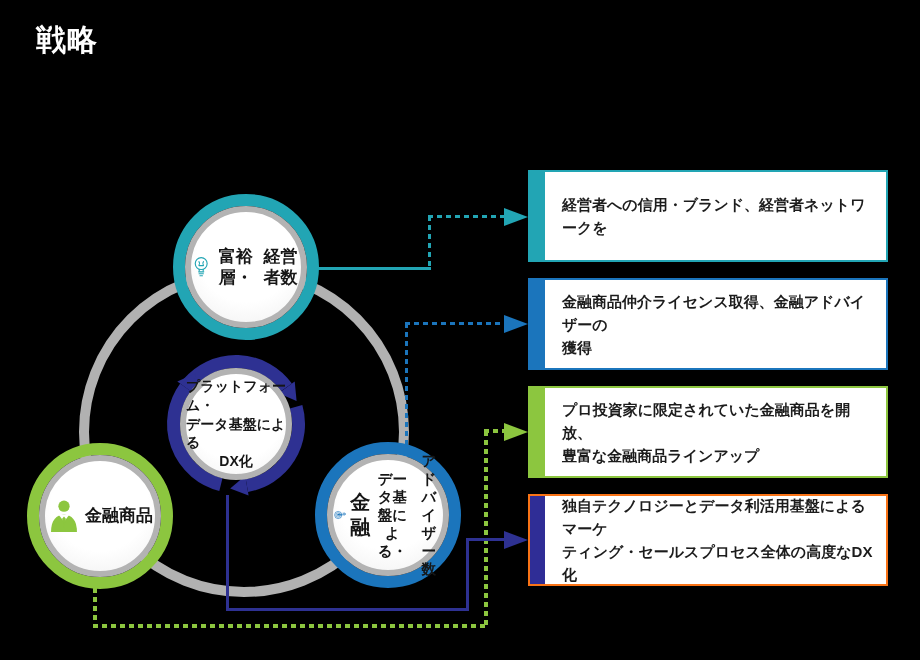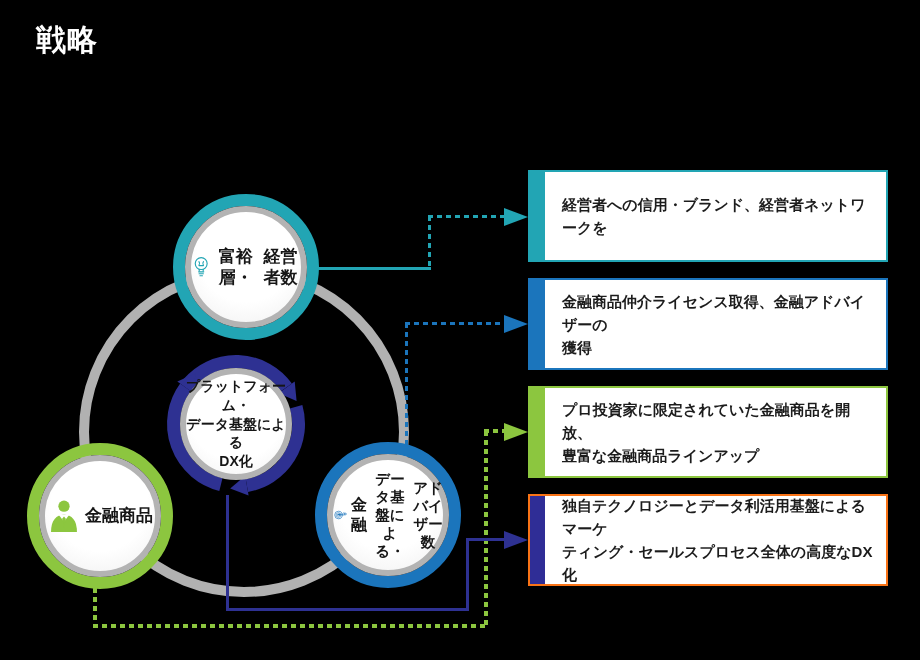"プラットフォーム・" .center-label { text-align: center -> none }
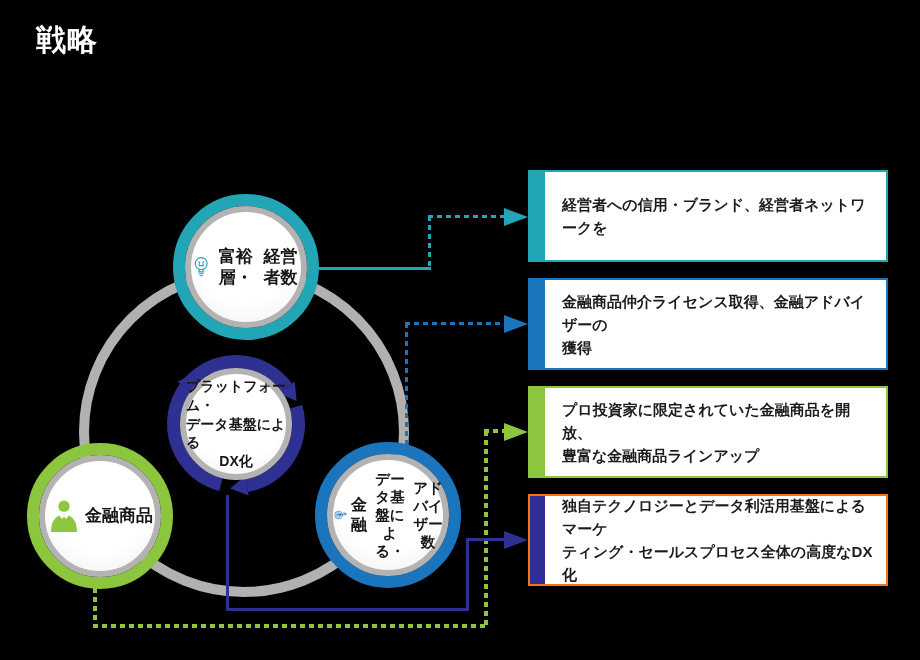"金融" div.node-label { font-size: 16px -> 20px }
